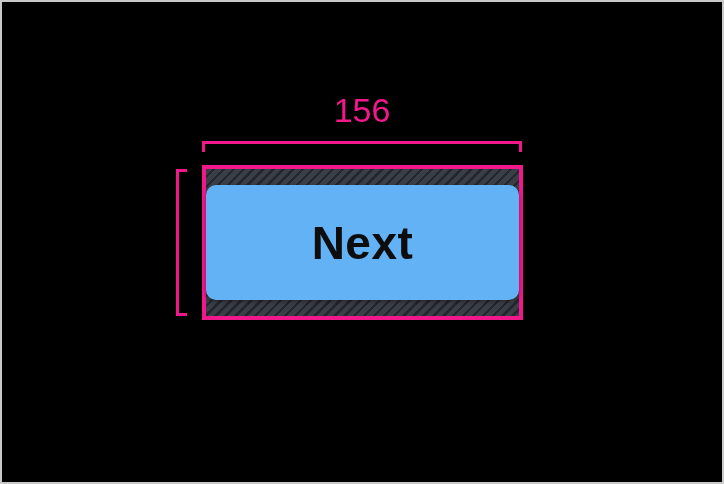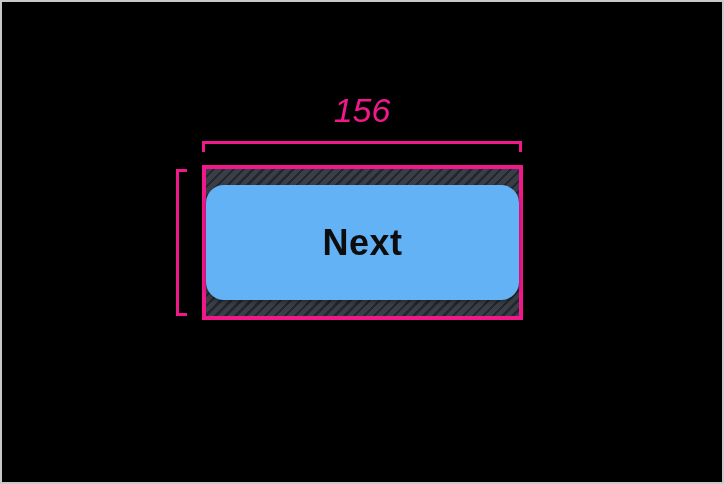"156" .width-label { font-style: italic -> none }
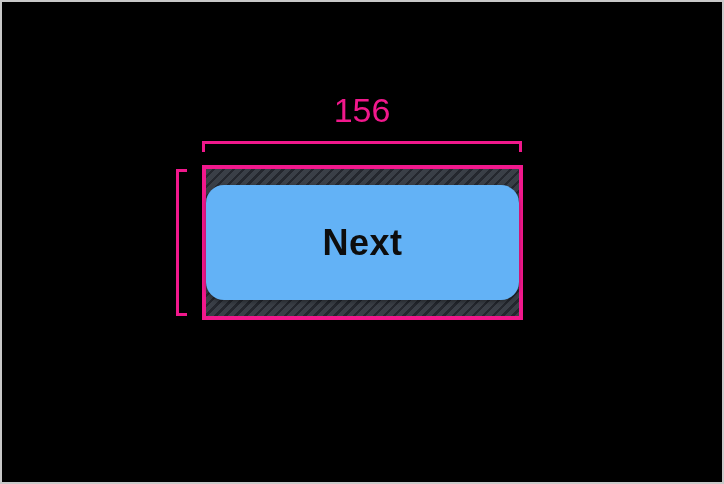"Next" .next-button { border-radius: 18px -> 10px; font-size: 36px -> 46px }
